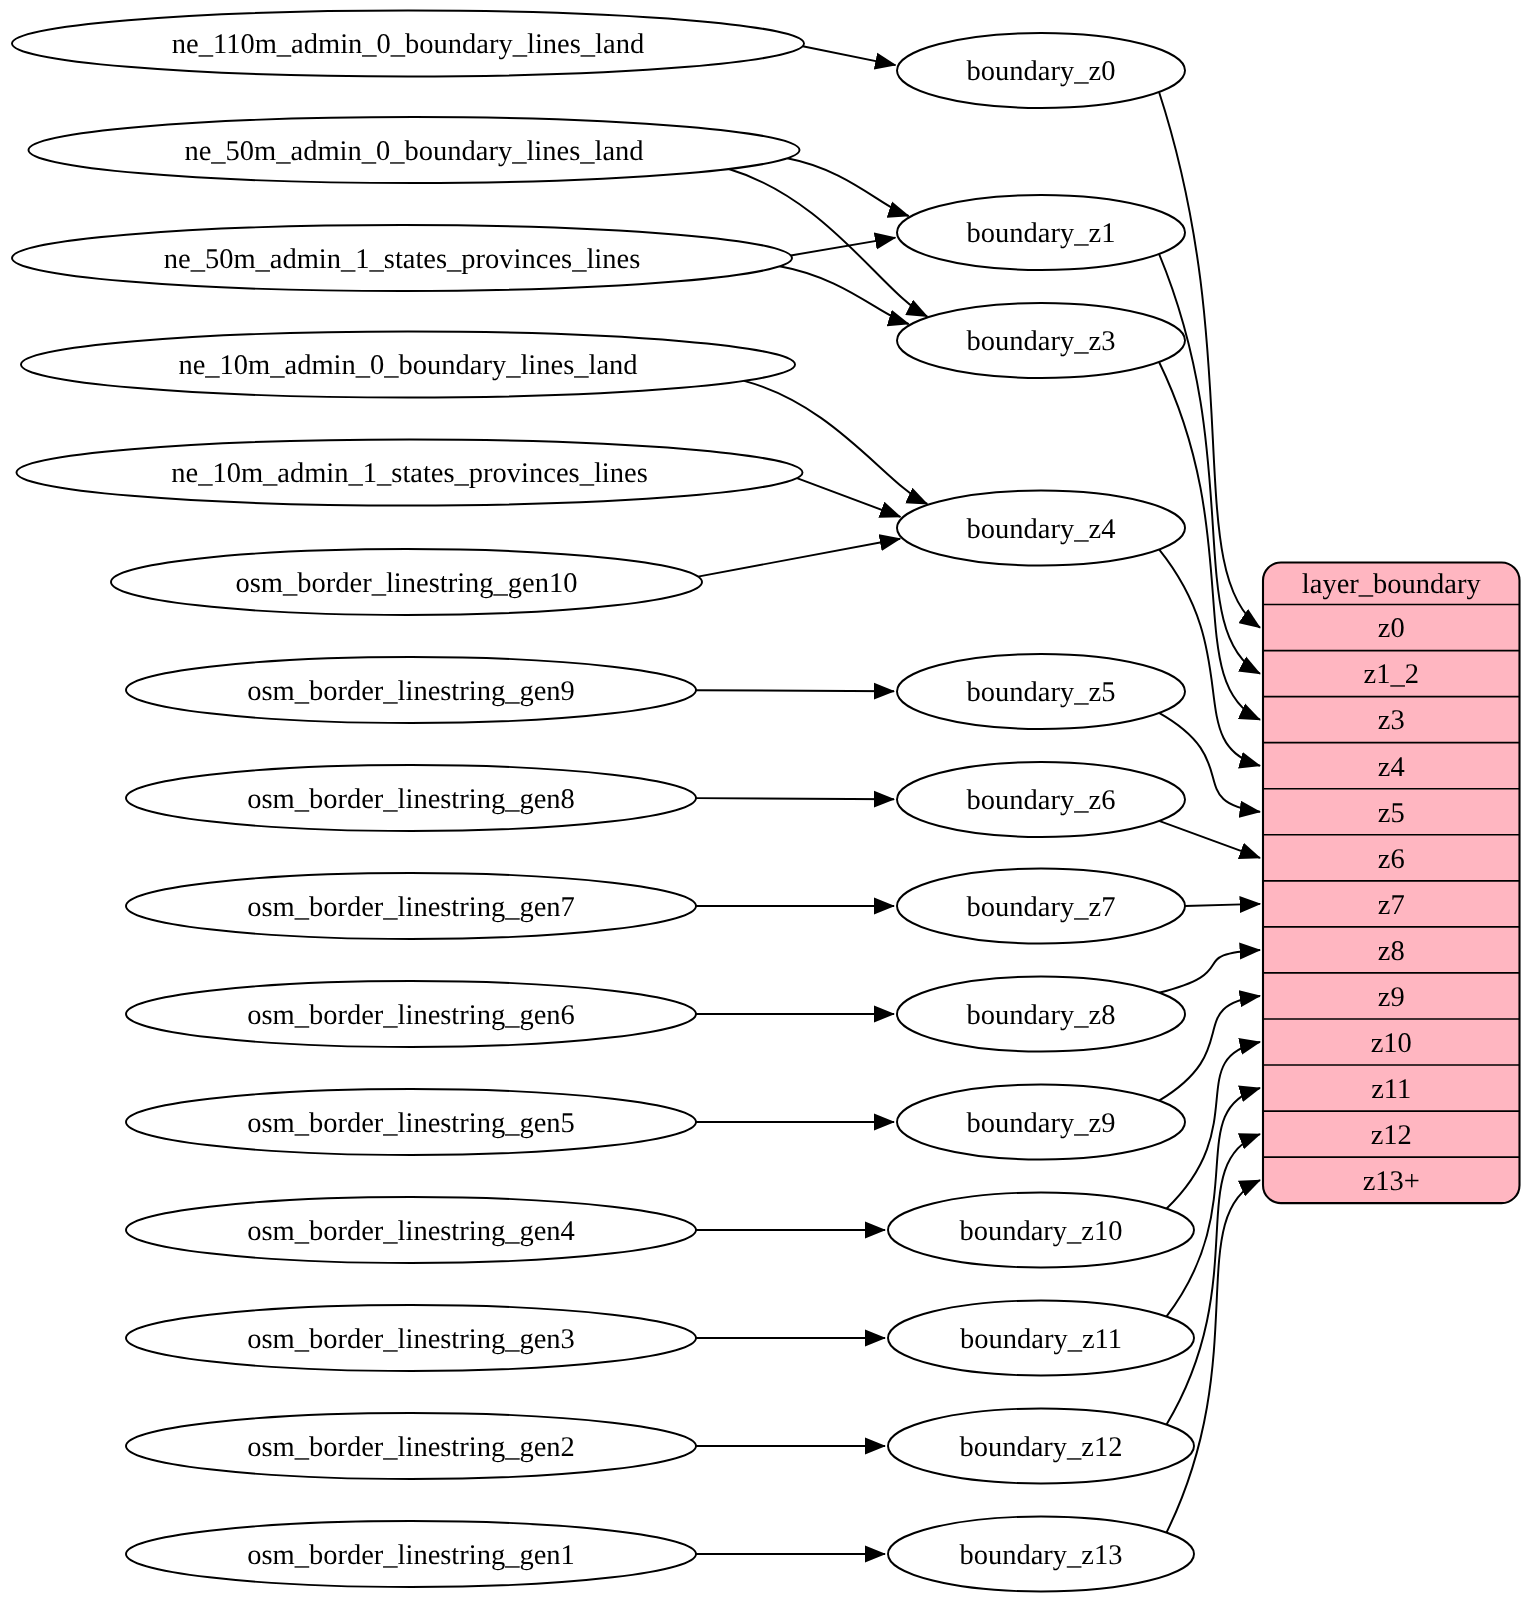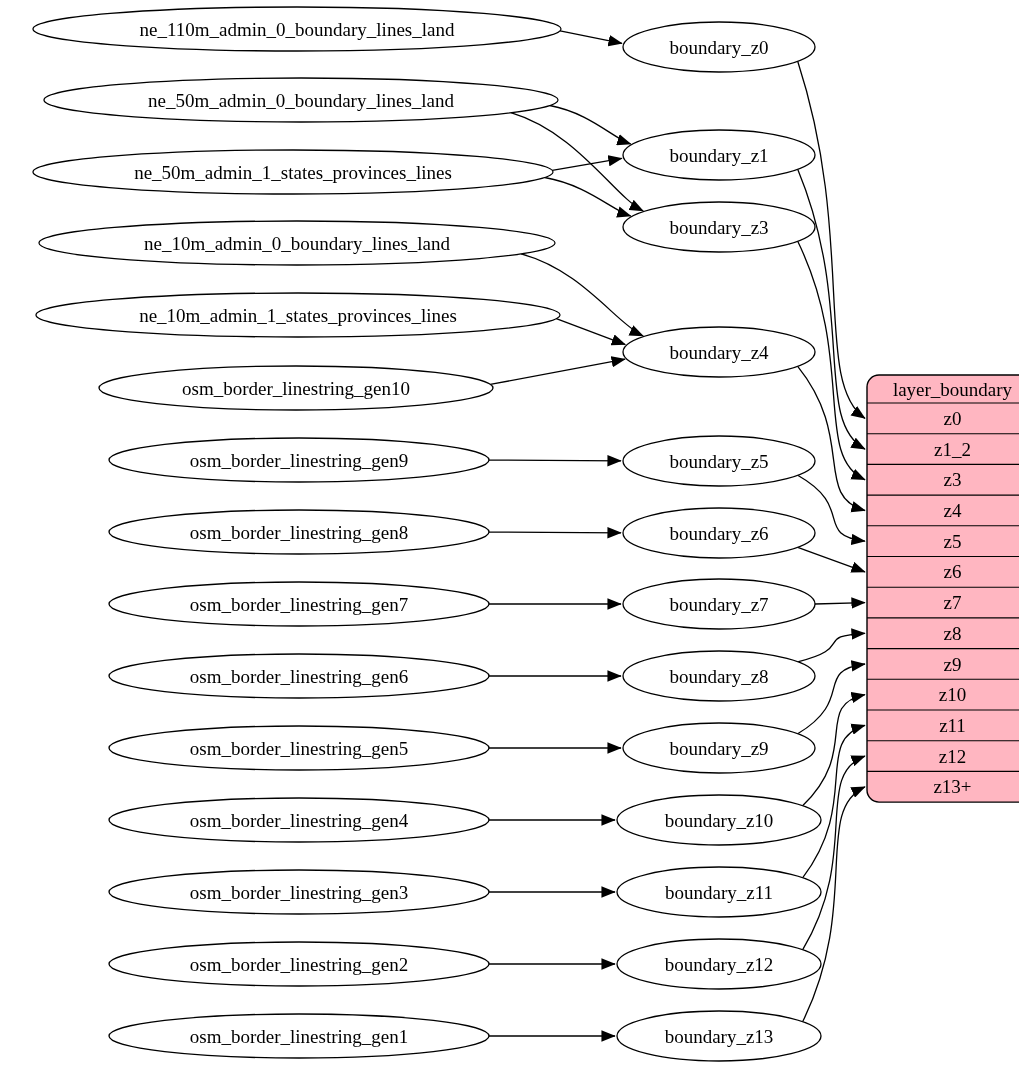"ne_110m_admin_0_boundary_lines_land" .canvas-wrap { margin-left: 25px -> none }
